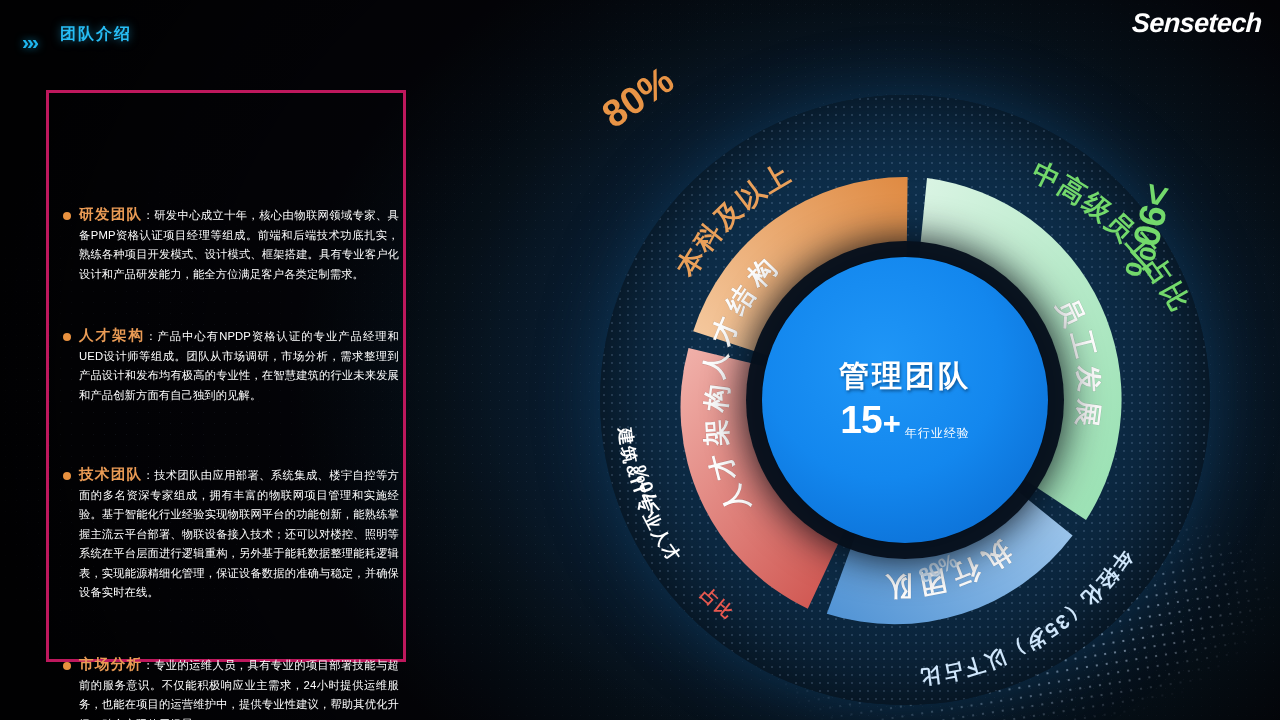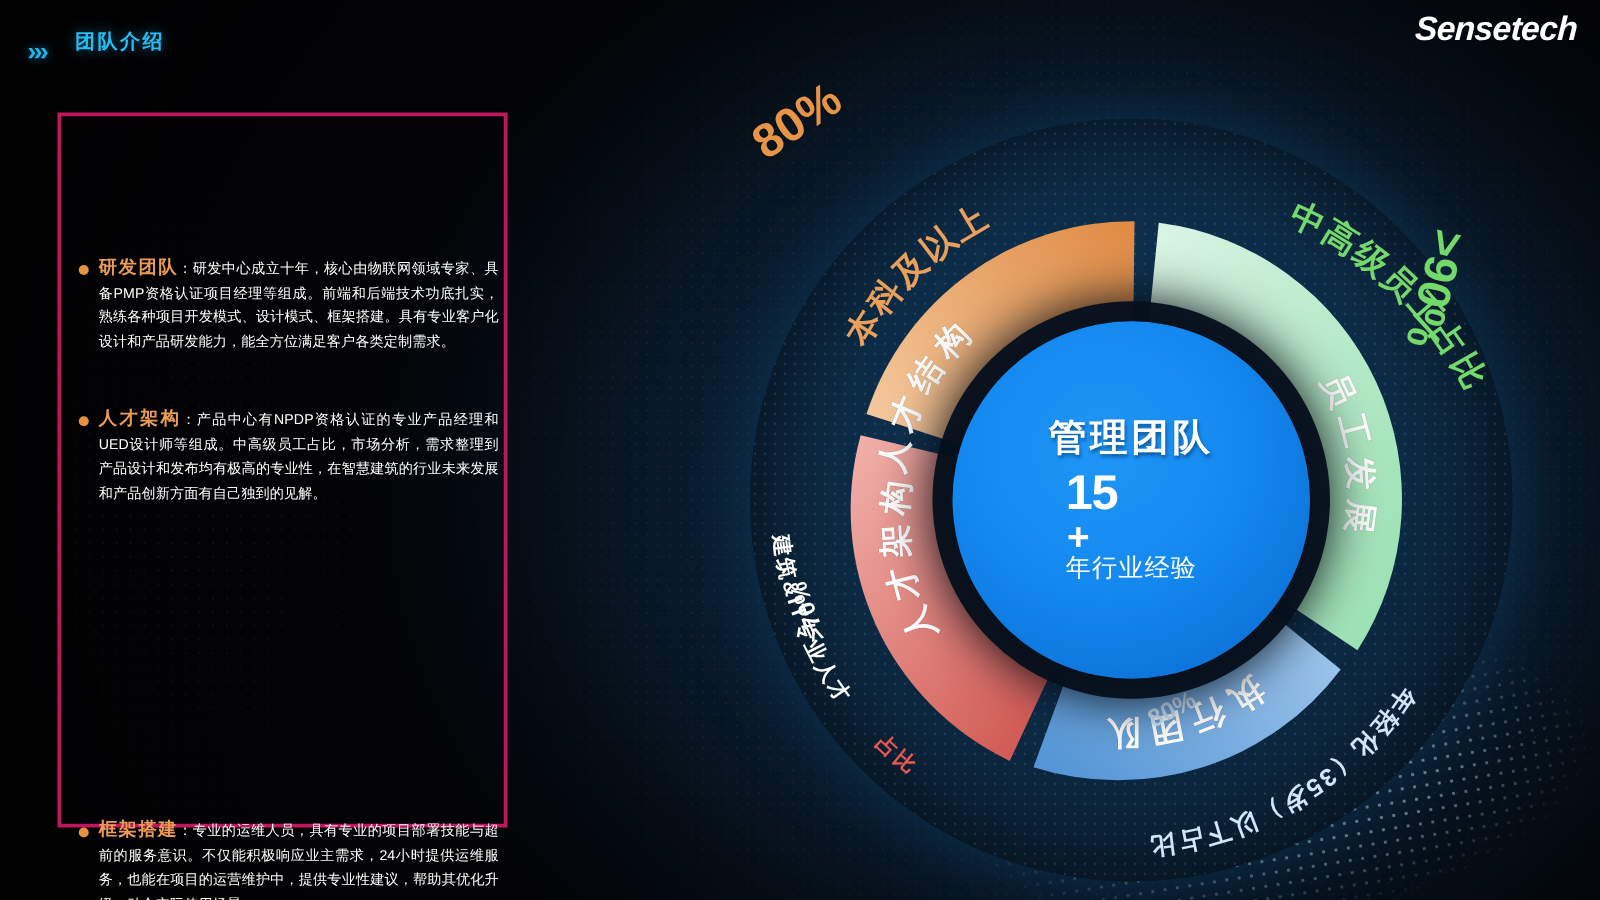"产品中心有NPDP资格认证的专业产品经理和UED设计师等组成。中高级员工占比，市" span { text: 中高级员工占比 -> 团队从市场调研 }
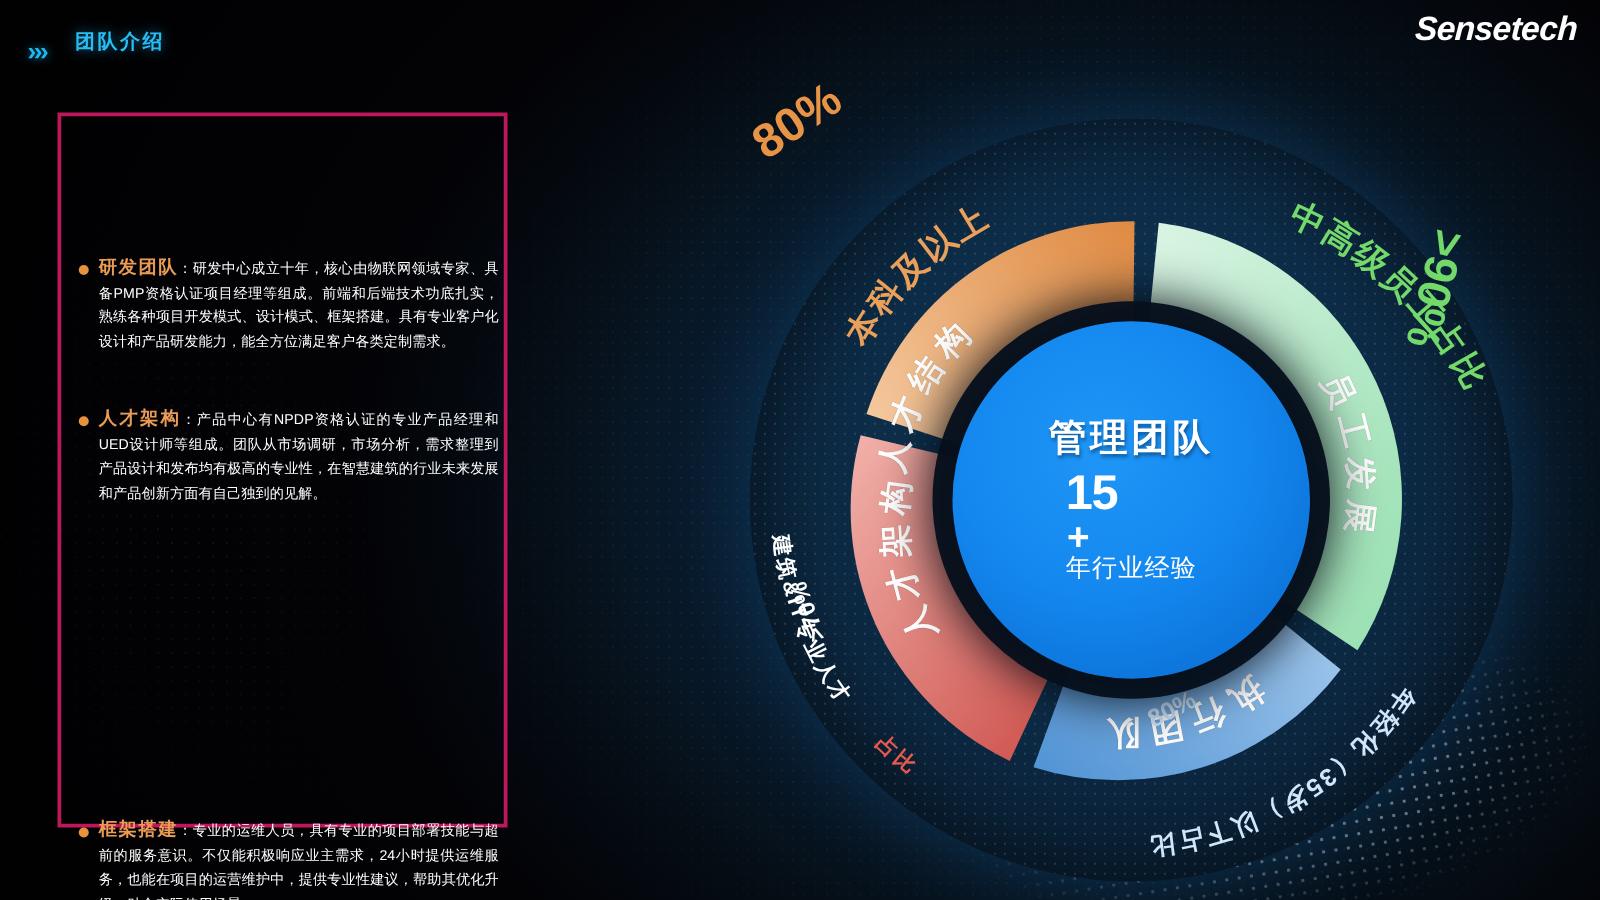"15" .hub-sub { align-items: flex-start -> flex-end; flex-direction: column -> none }
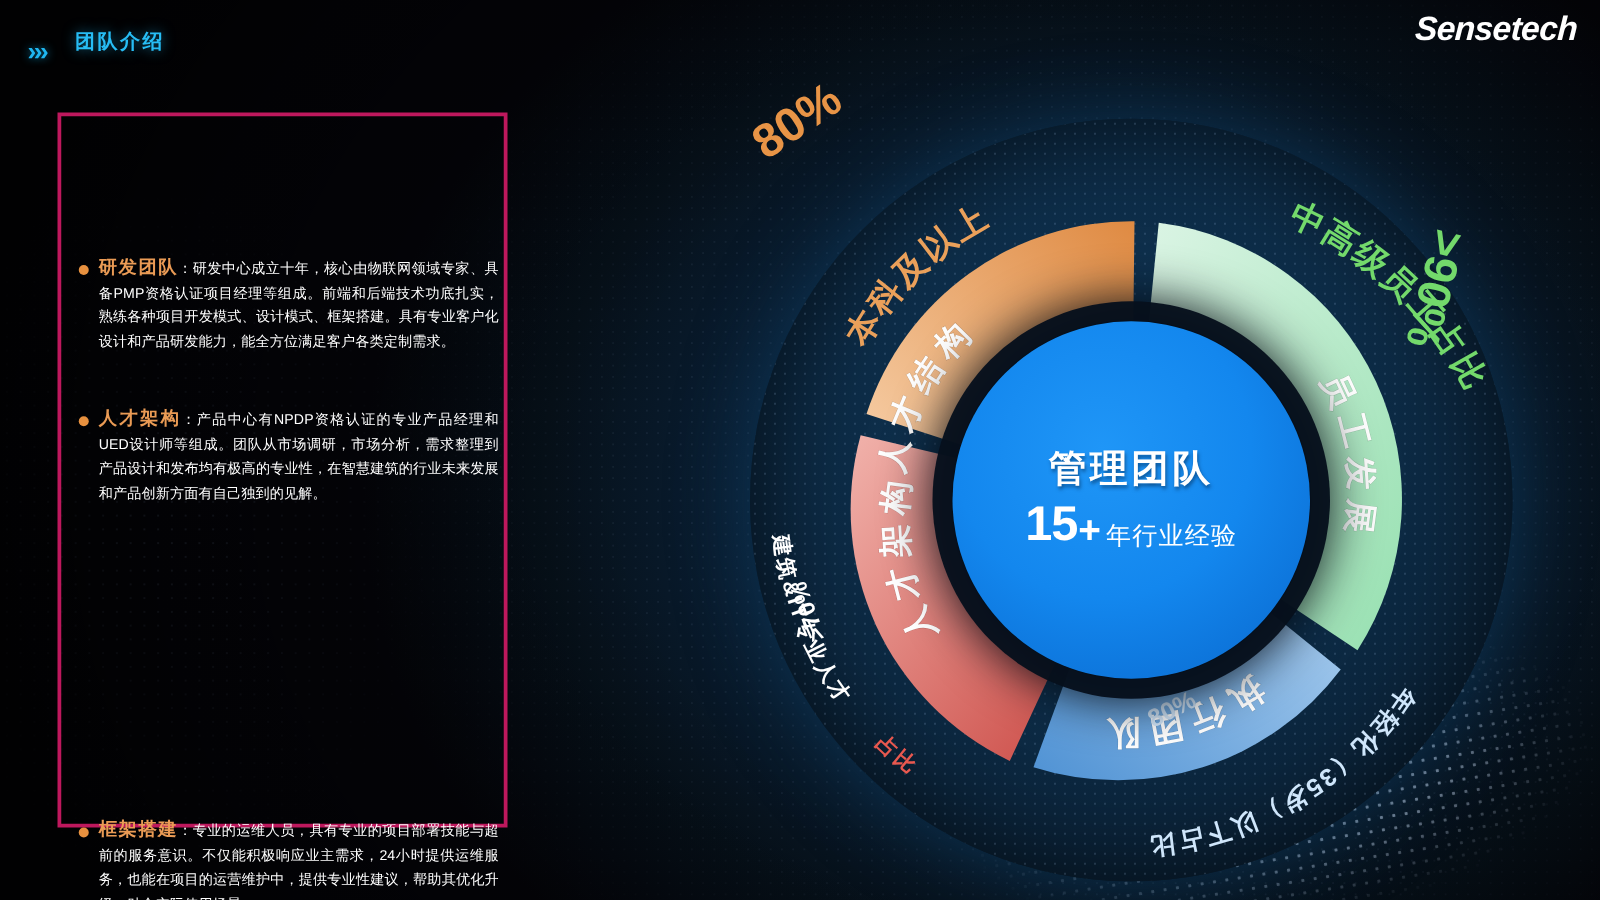"年行业经验" .hub-unit { font-size: 20px -> 12px }
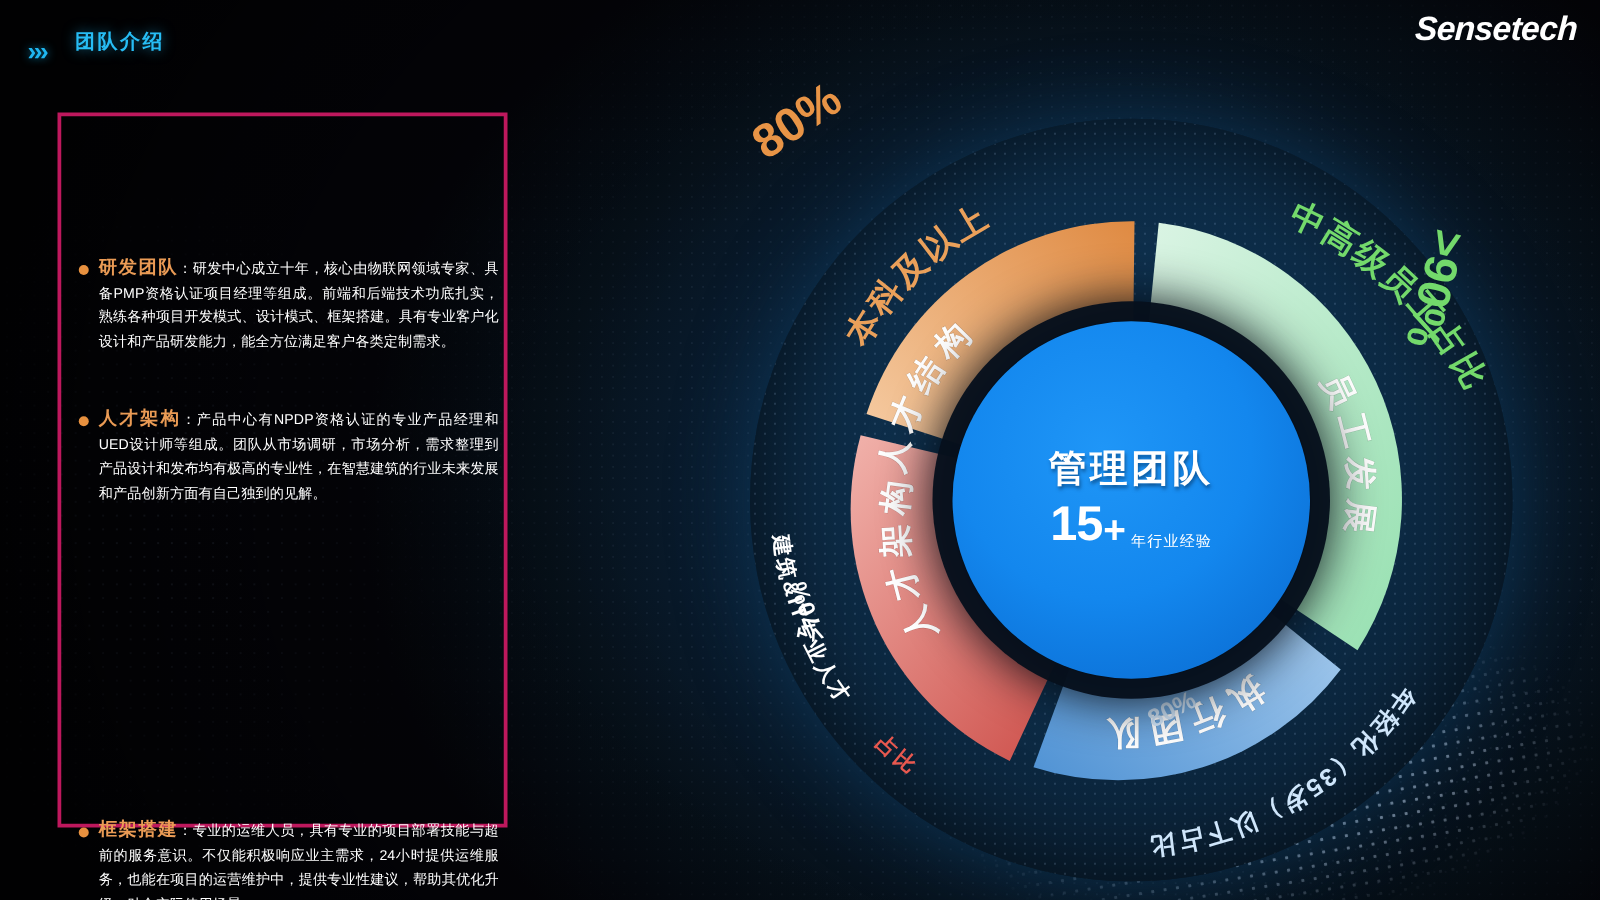"技术团队：技术团队由应用部署、系统集成、楼宇自控等方面的多名资深专家组成，拥有丰" div.para { html: none -> <div> <span></span> <div> <span>技术团队</span><span>：</span><span>技术团队由应用部署、系统集成、楼宇自控等方面的多名资深专家组成，拥有丰富的物联网项目管理和实施经验。基于智能化行业经验实现物联网平台的功能创新，能熟练掌握主流云平台部署、物联设备接入技术；还可以对楼控、照明等系统在平台层面进行逻辑重构，另外基于能耗数据整理能耗逻辑表，实现能源精细化管理，保证设备数据的准确与稳定，并确保设备实时在线。</span> </div> </div> }
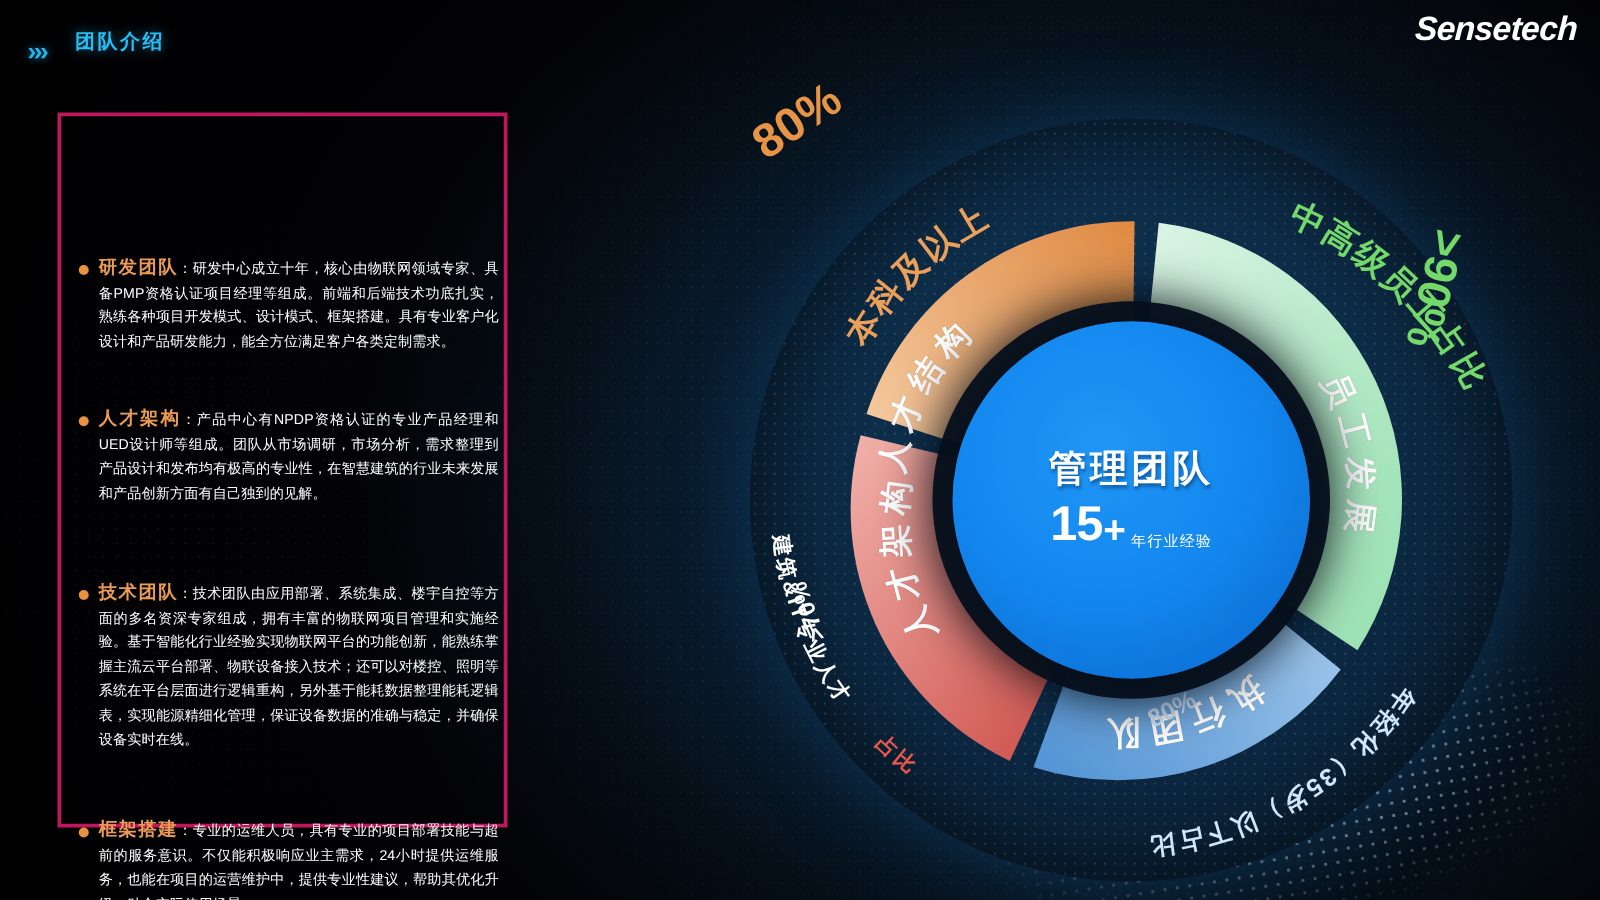"框架搭建" span.lead { text: 框架搭建 -> 市场分析 }
